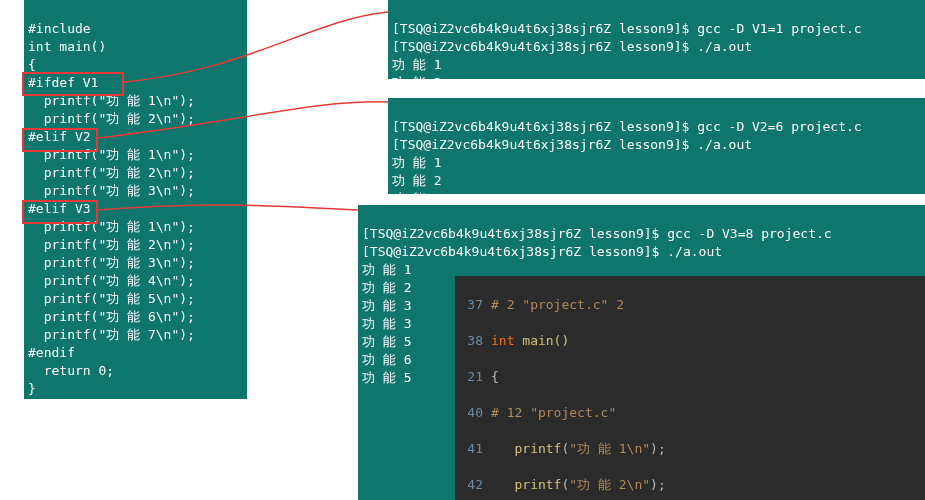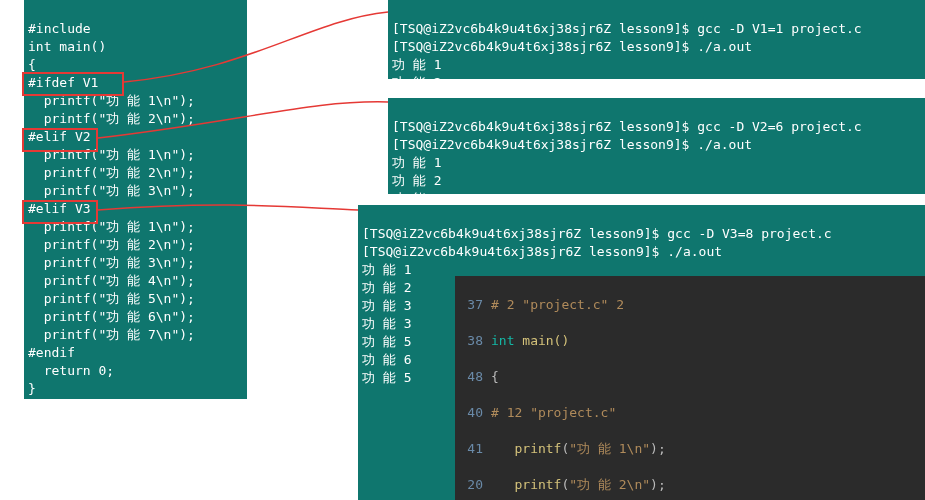"int" .tp { color: #14b8a6 -> #f97316 }
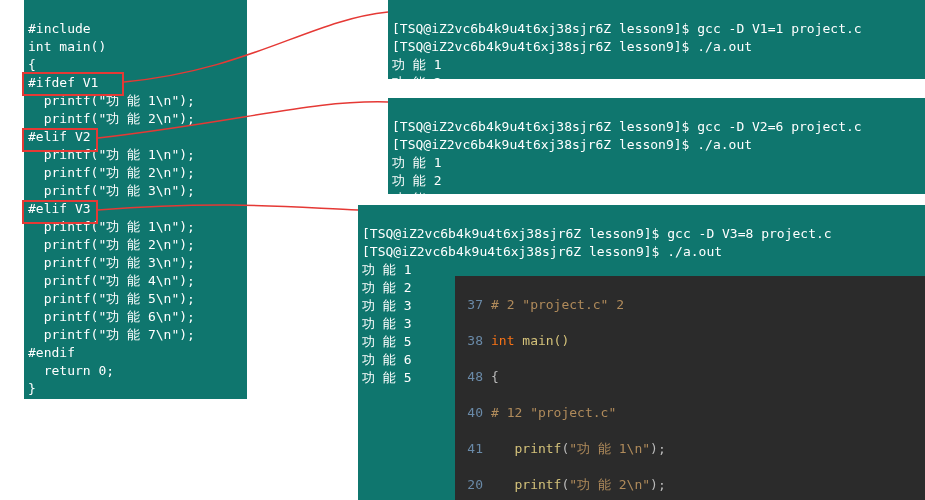"48" span.ln { text: 48 -> 21 }
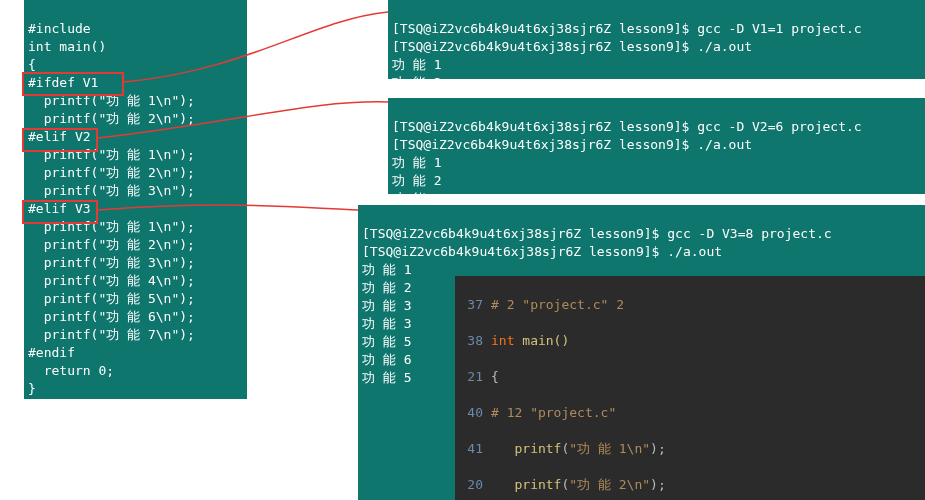"20" span.ln { text: 20 -> 42 }
